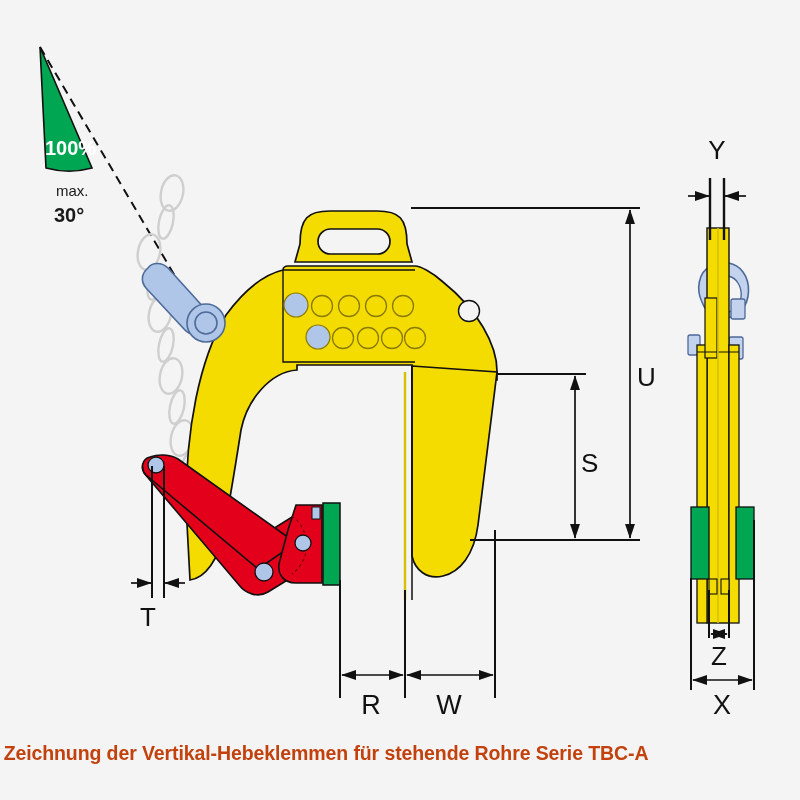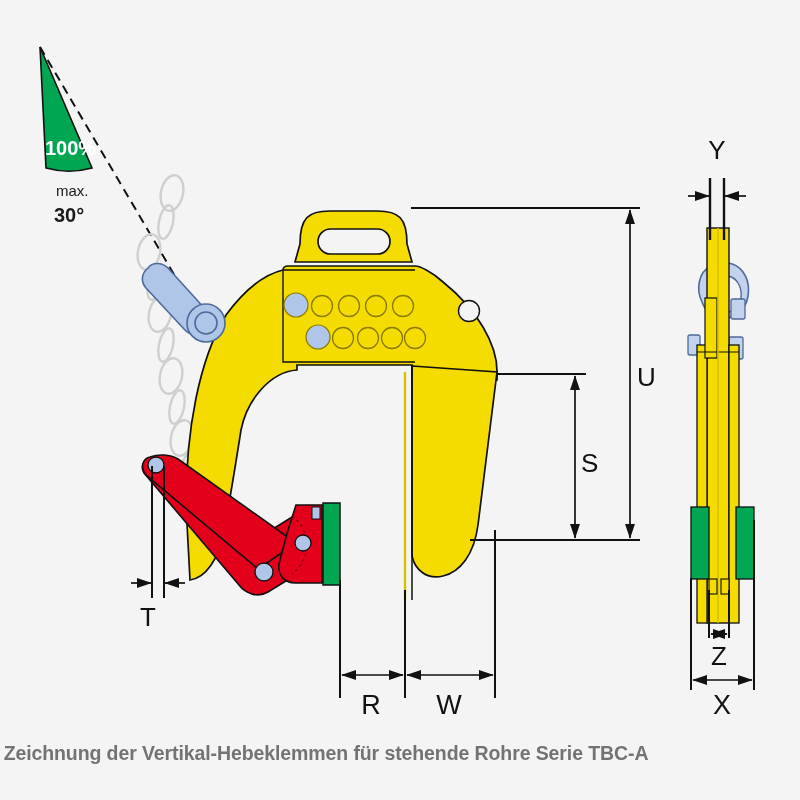"Zeichnung der Vertikal-Hebeklemmen für" .caption { color: #737373 -> #c2410c }
